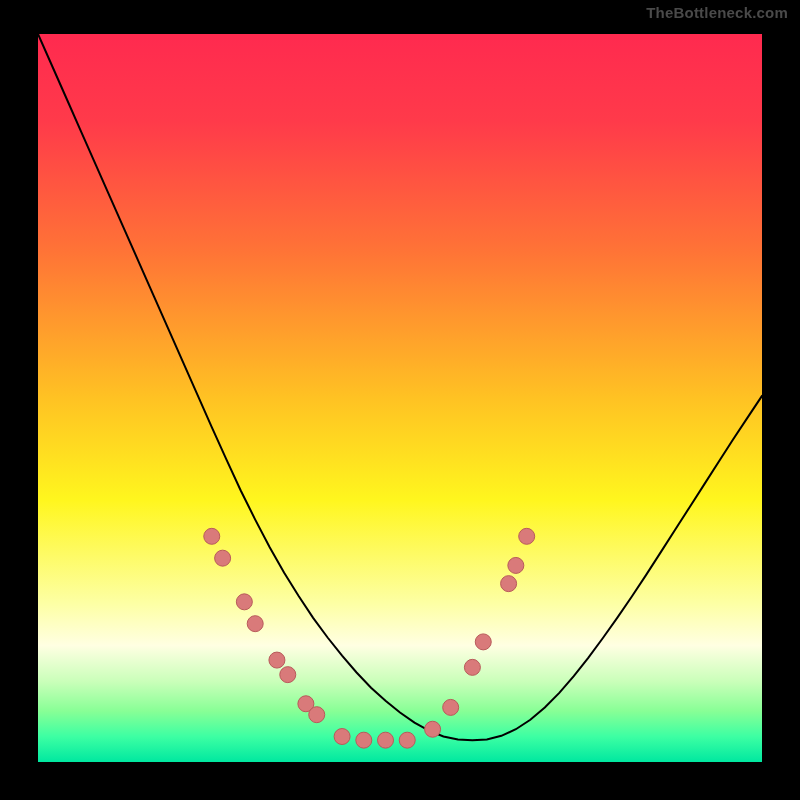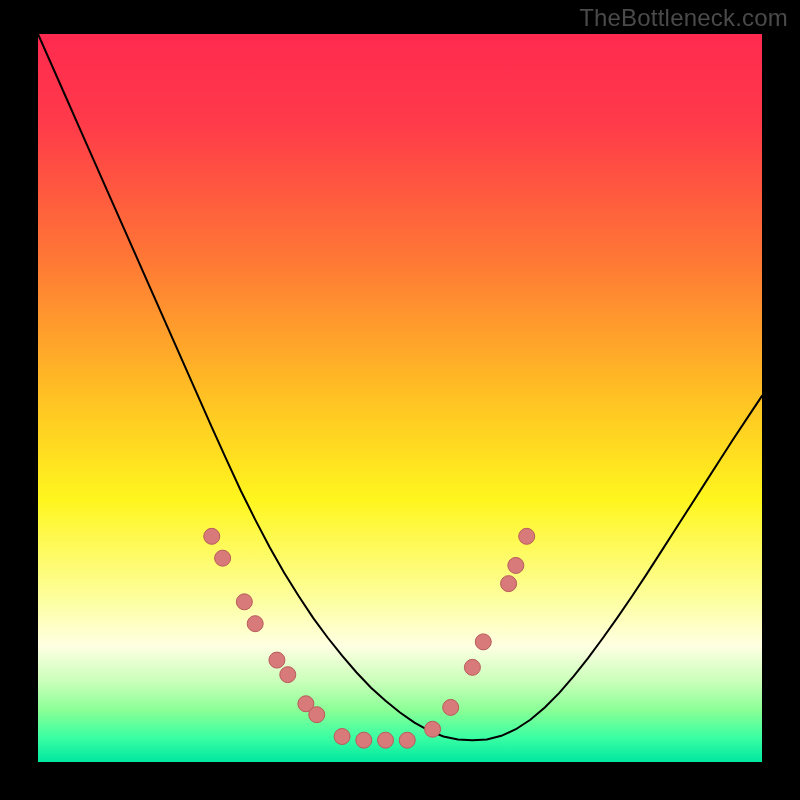"TheBottleneck.com" .watermark { font-size: 24px -> 15px; font-weight: 400 -> 700 }
